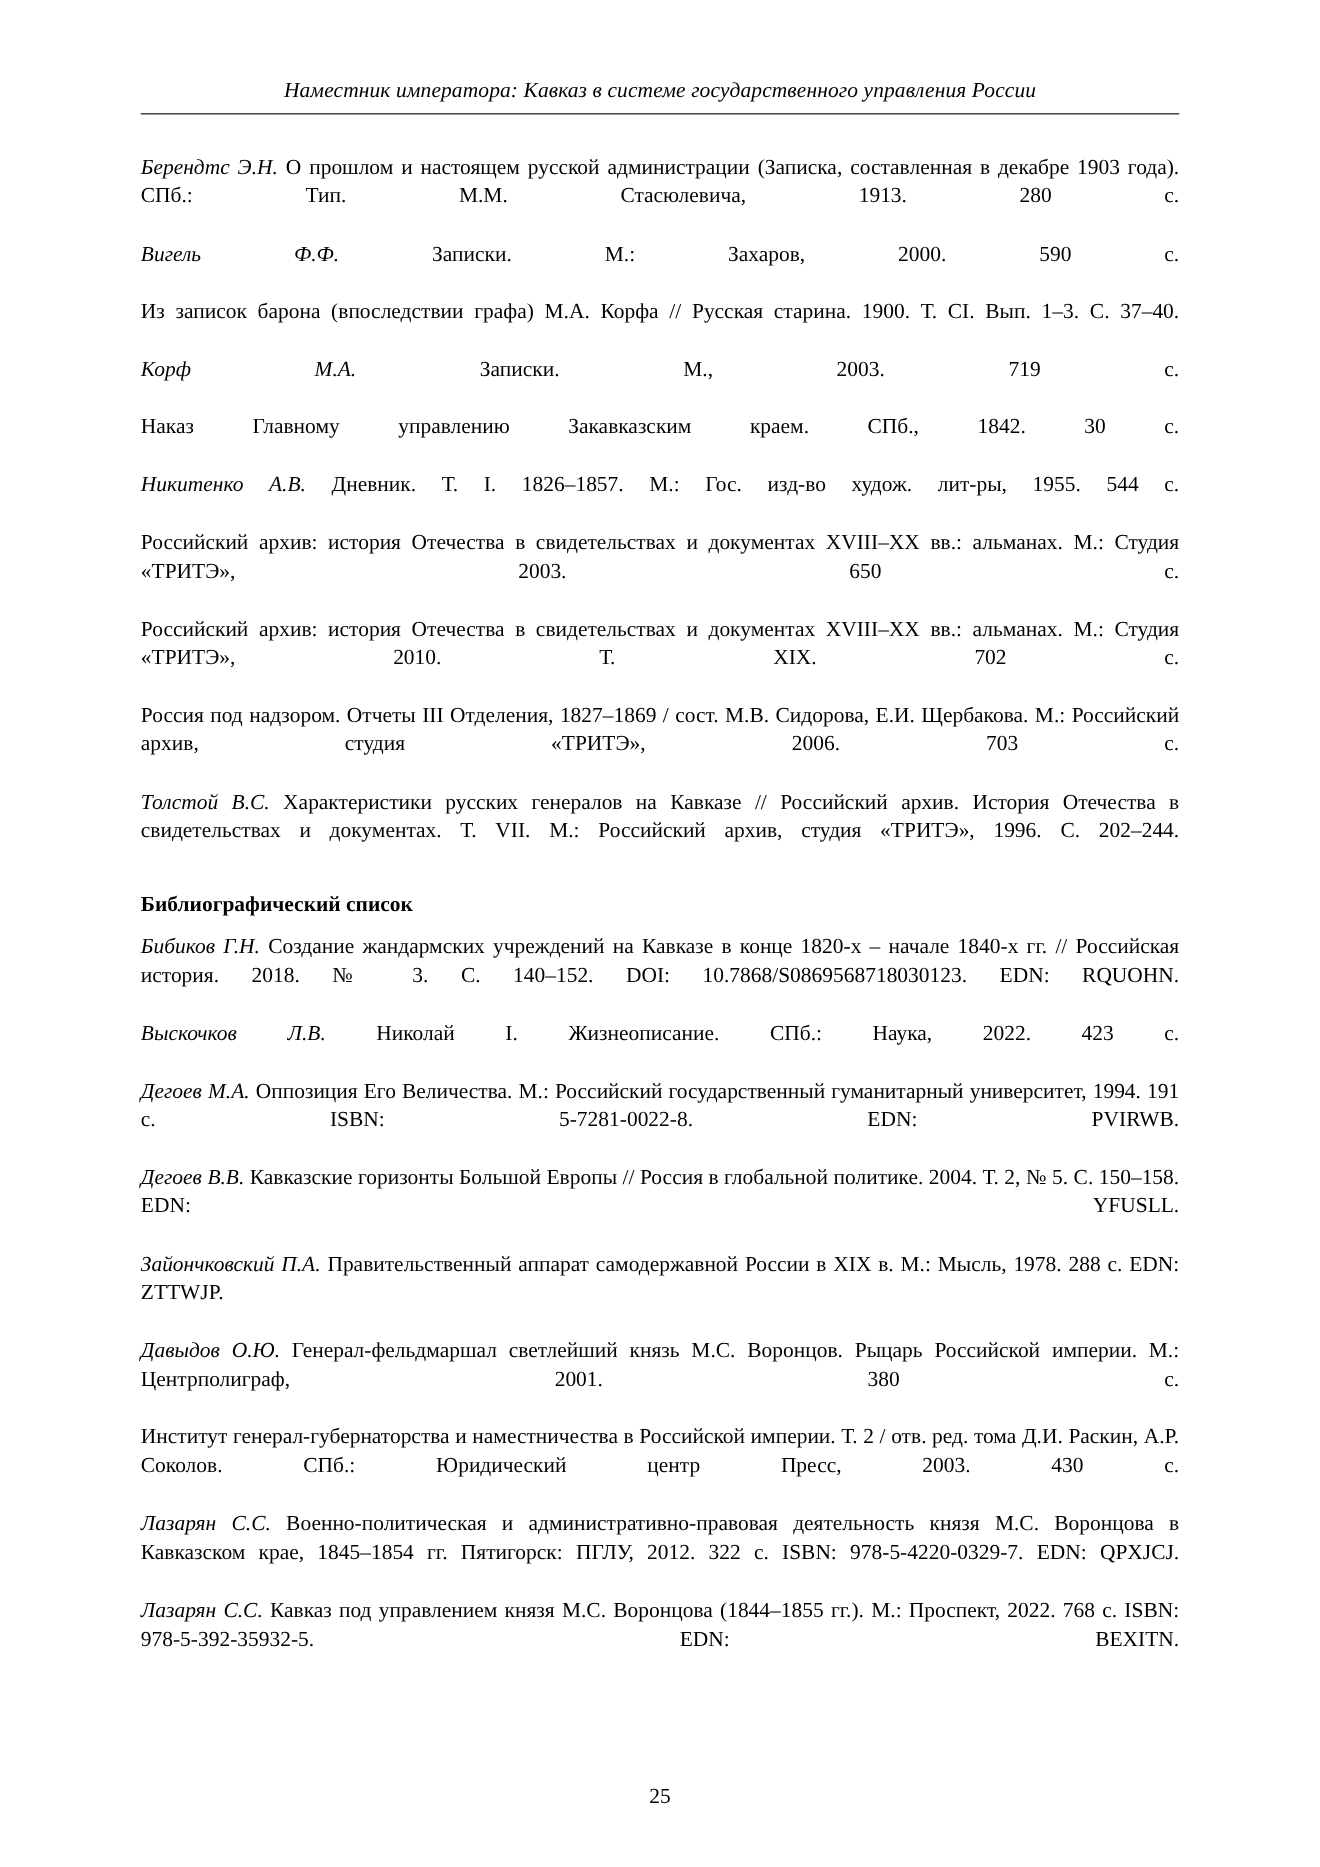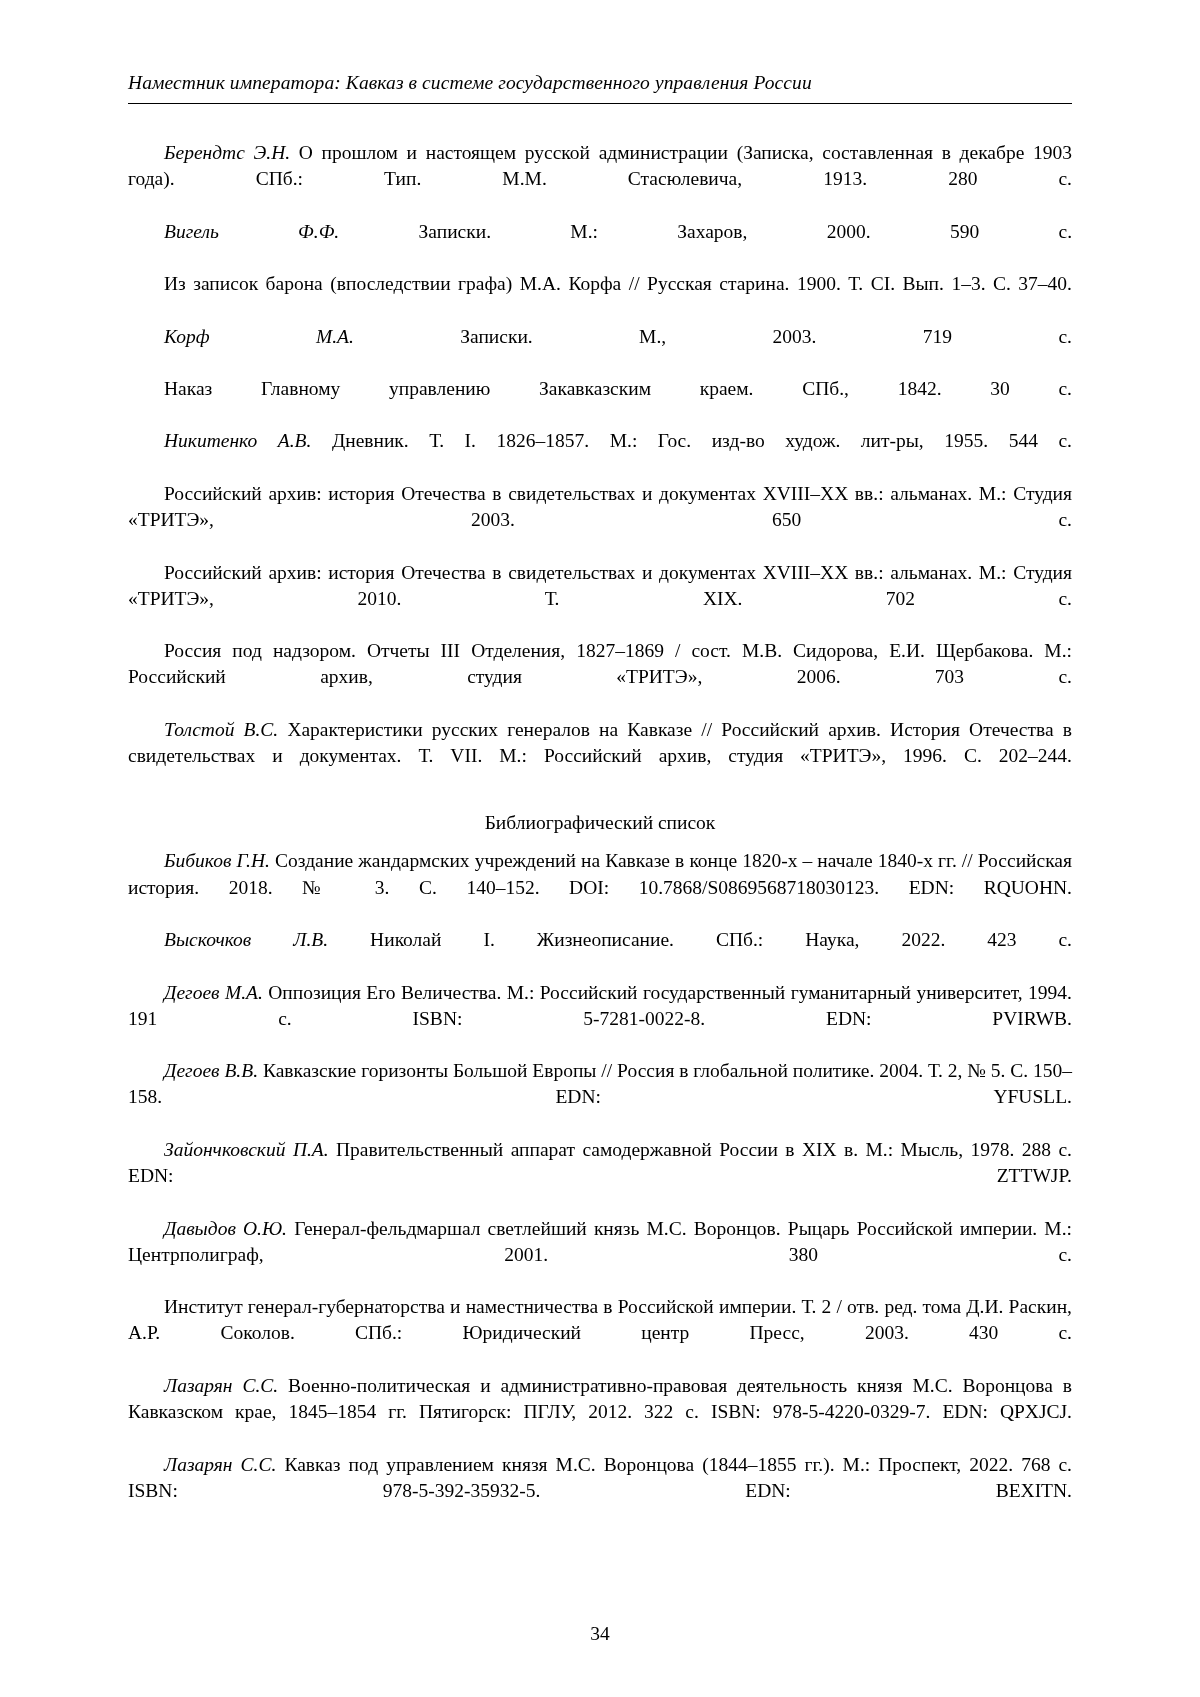"Наместник императора: Кавказ в системе" .running-head { text-align: none -> center }
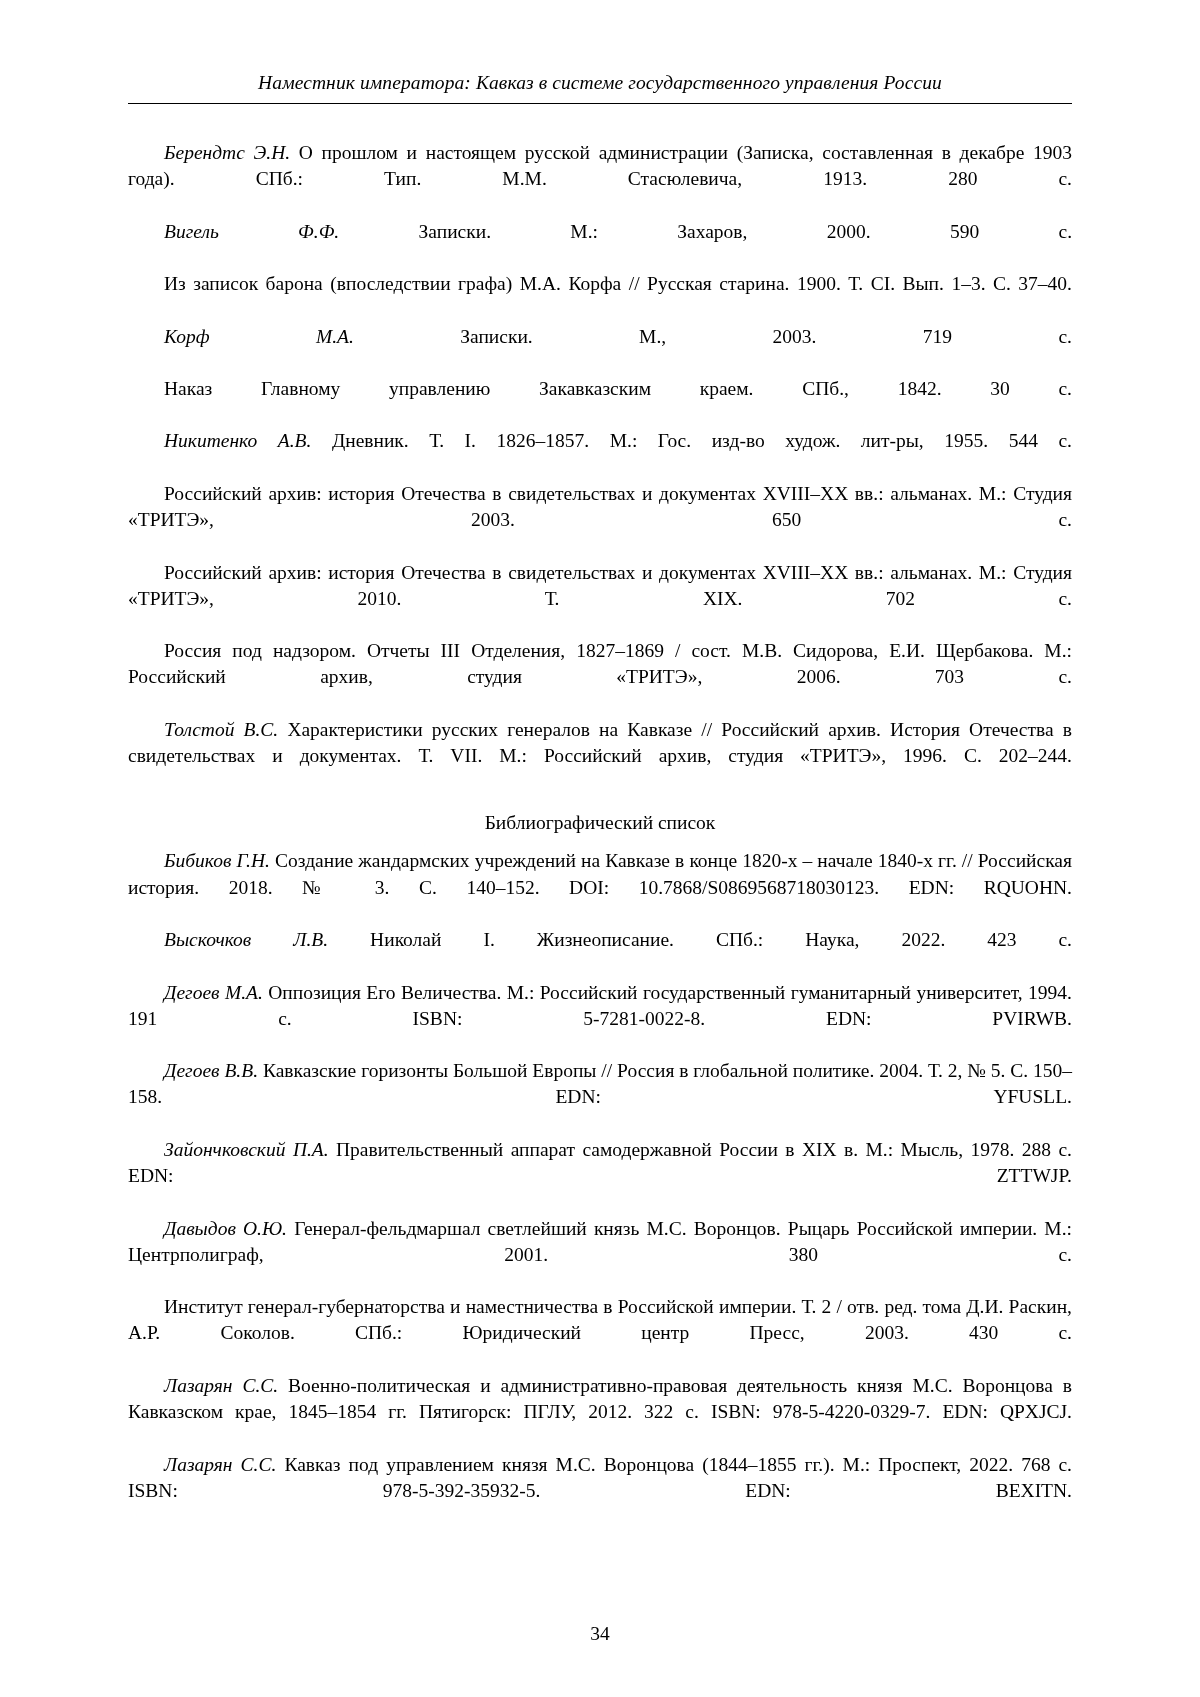"Берендтс Э.Н." .entry i { margin-left: 36px -> none }
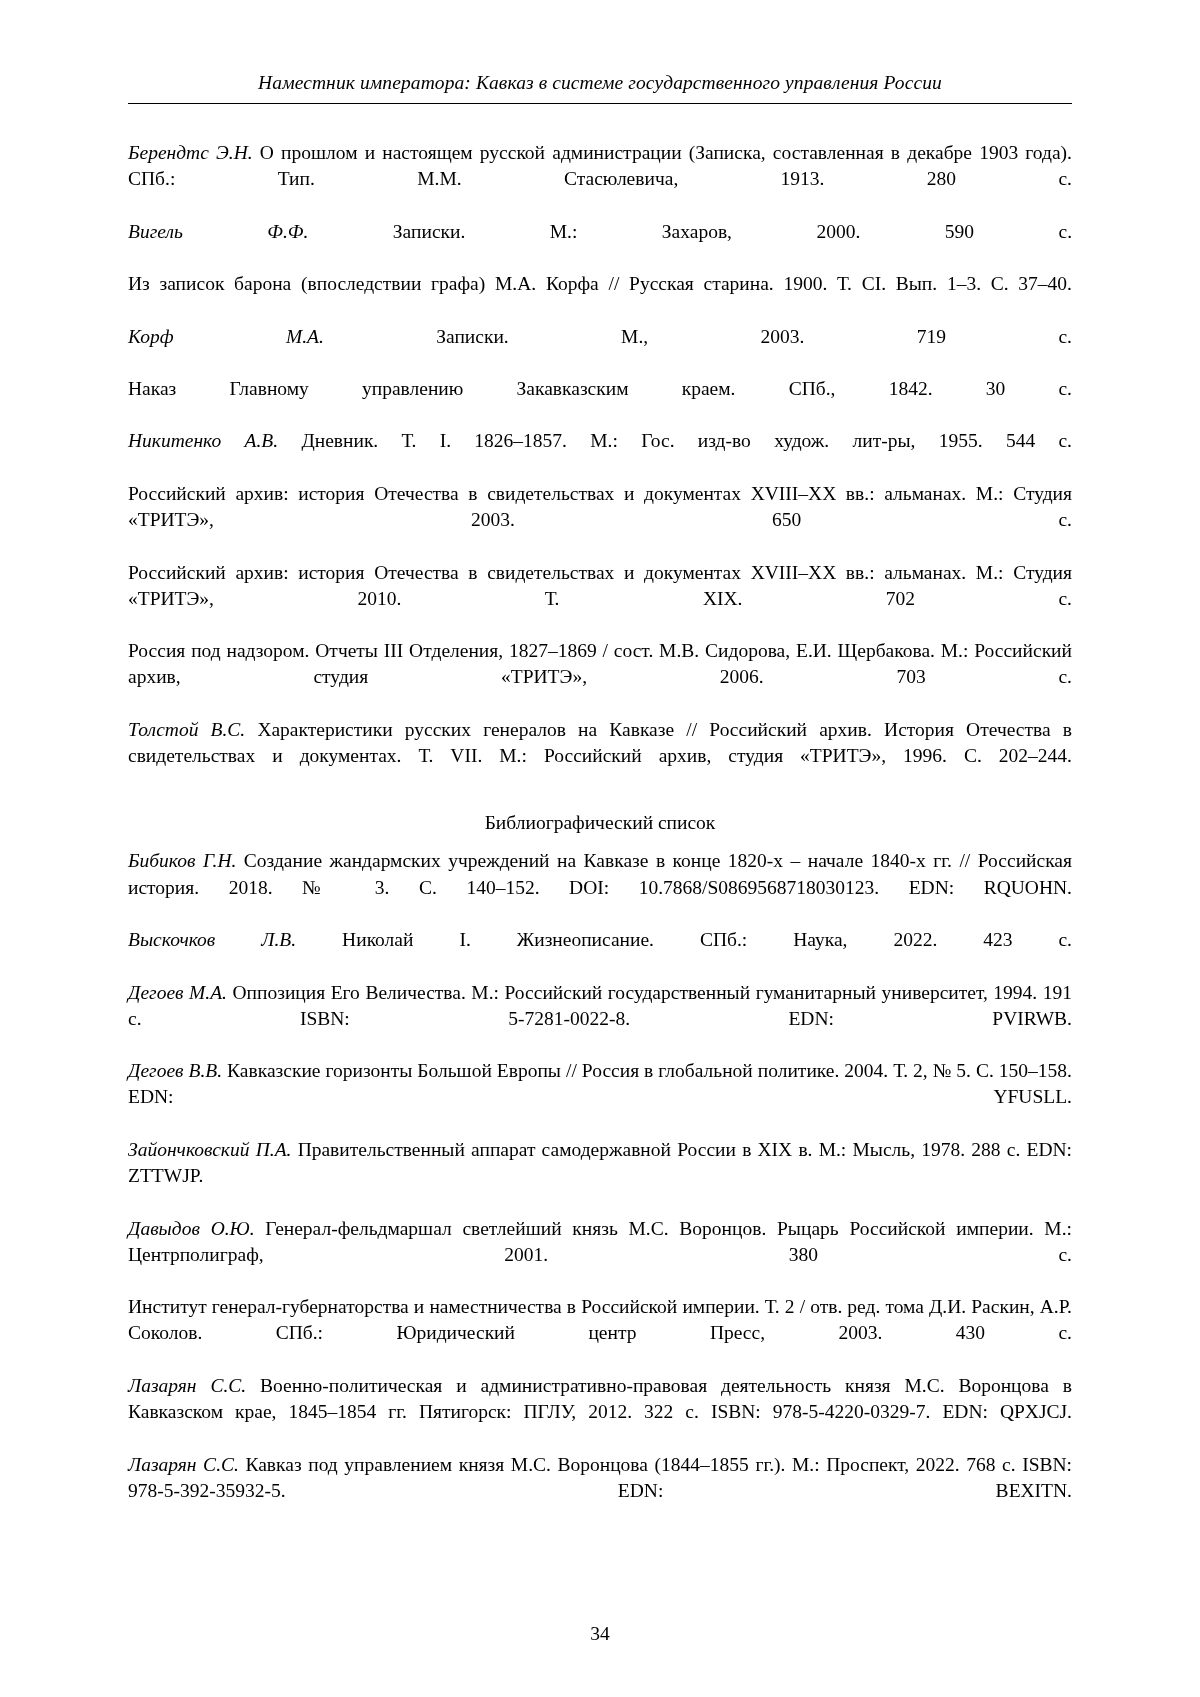"Библиографический список" .section-title { font-weight: normal -> bold; text-align: center -> none }
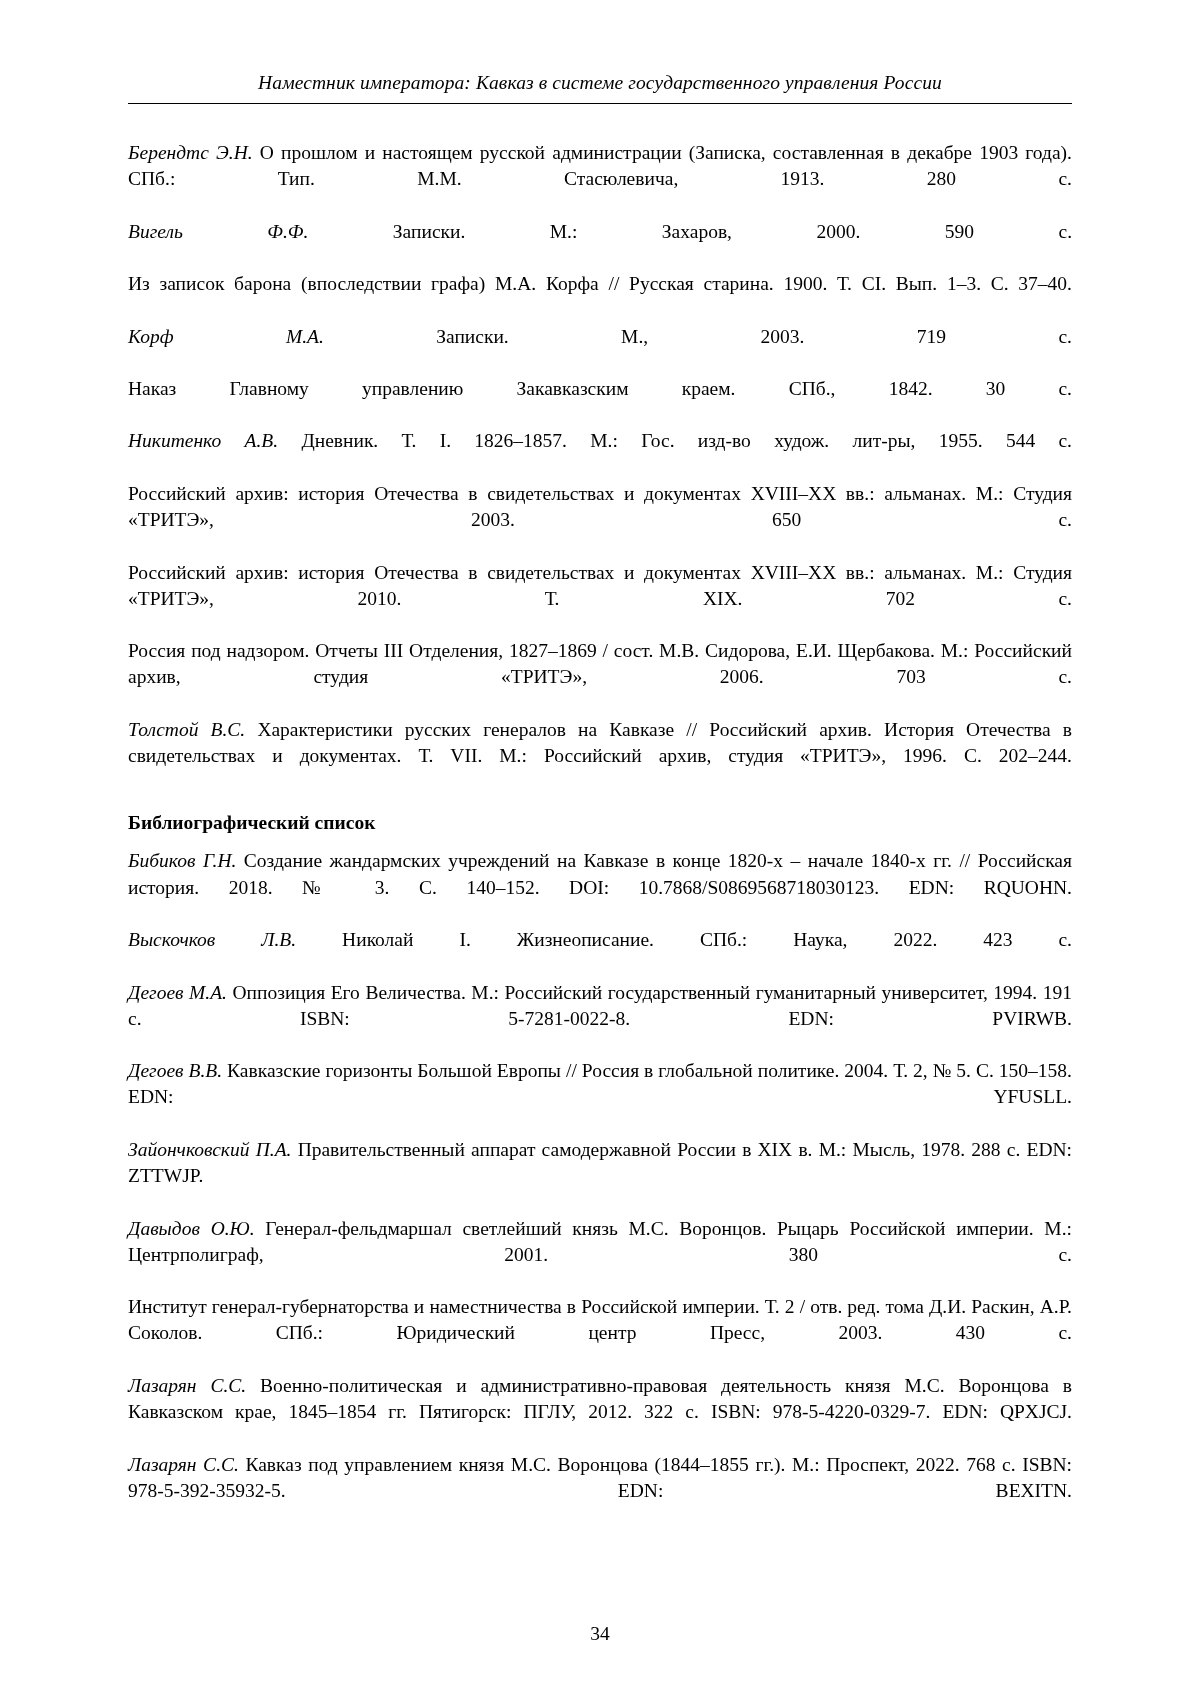"34" div.page-number { text: 34 -> 25 }
